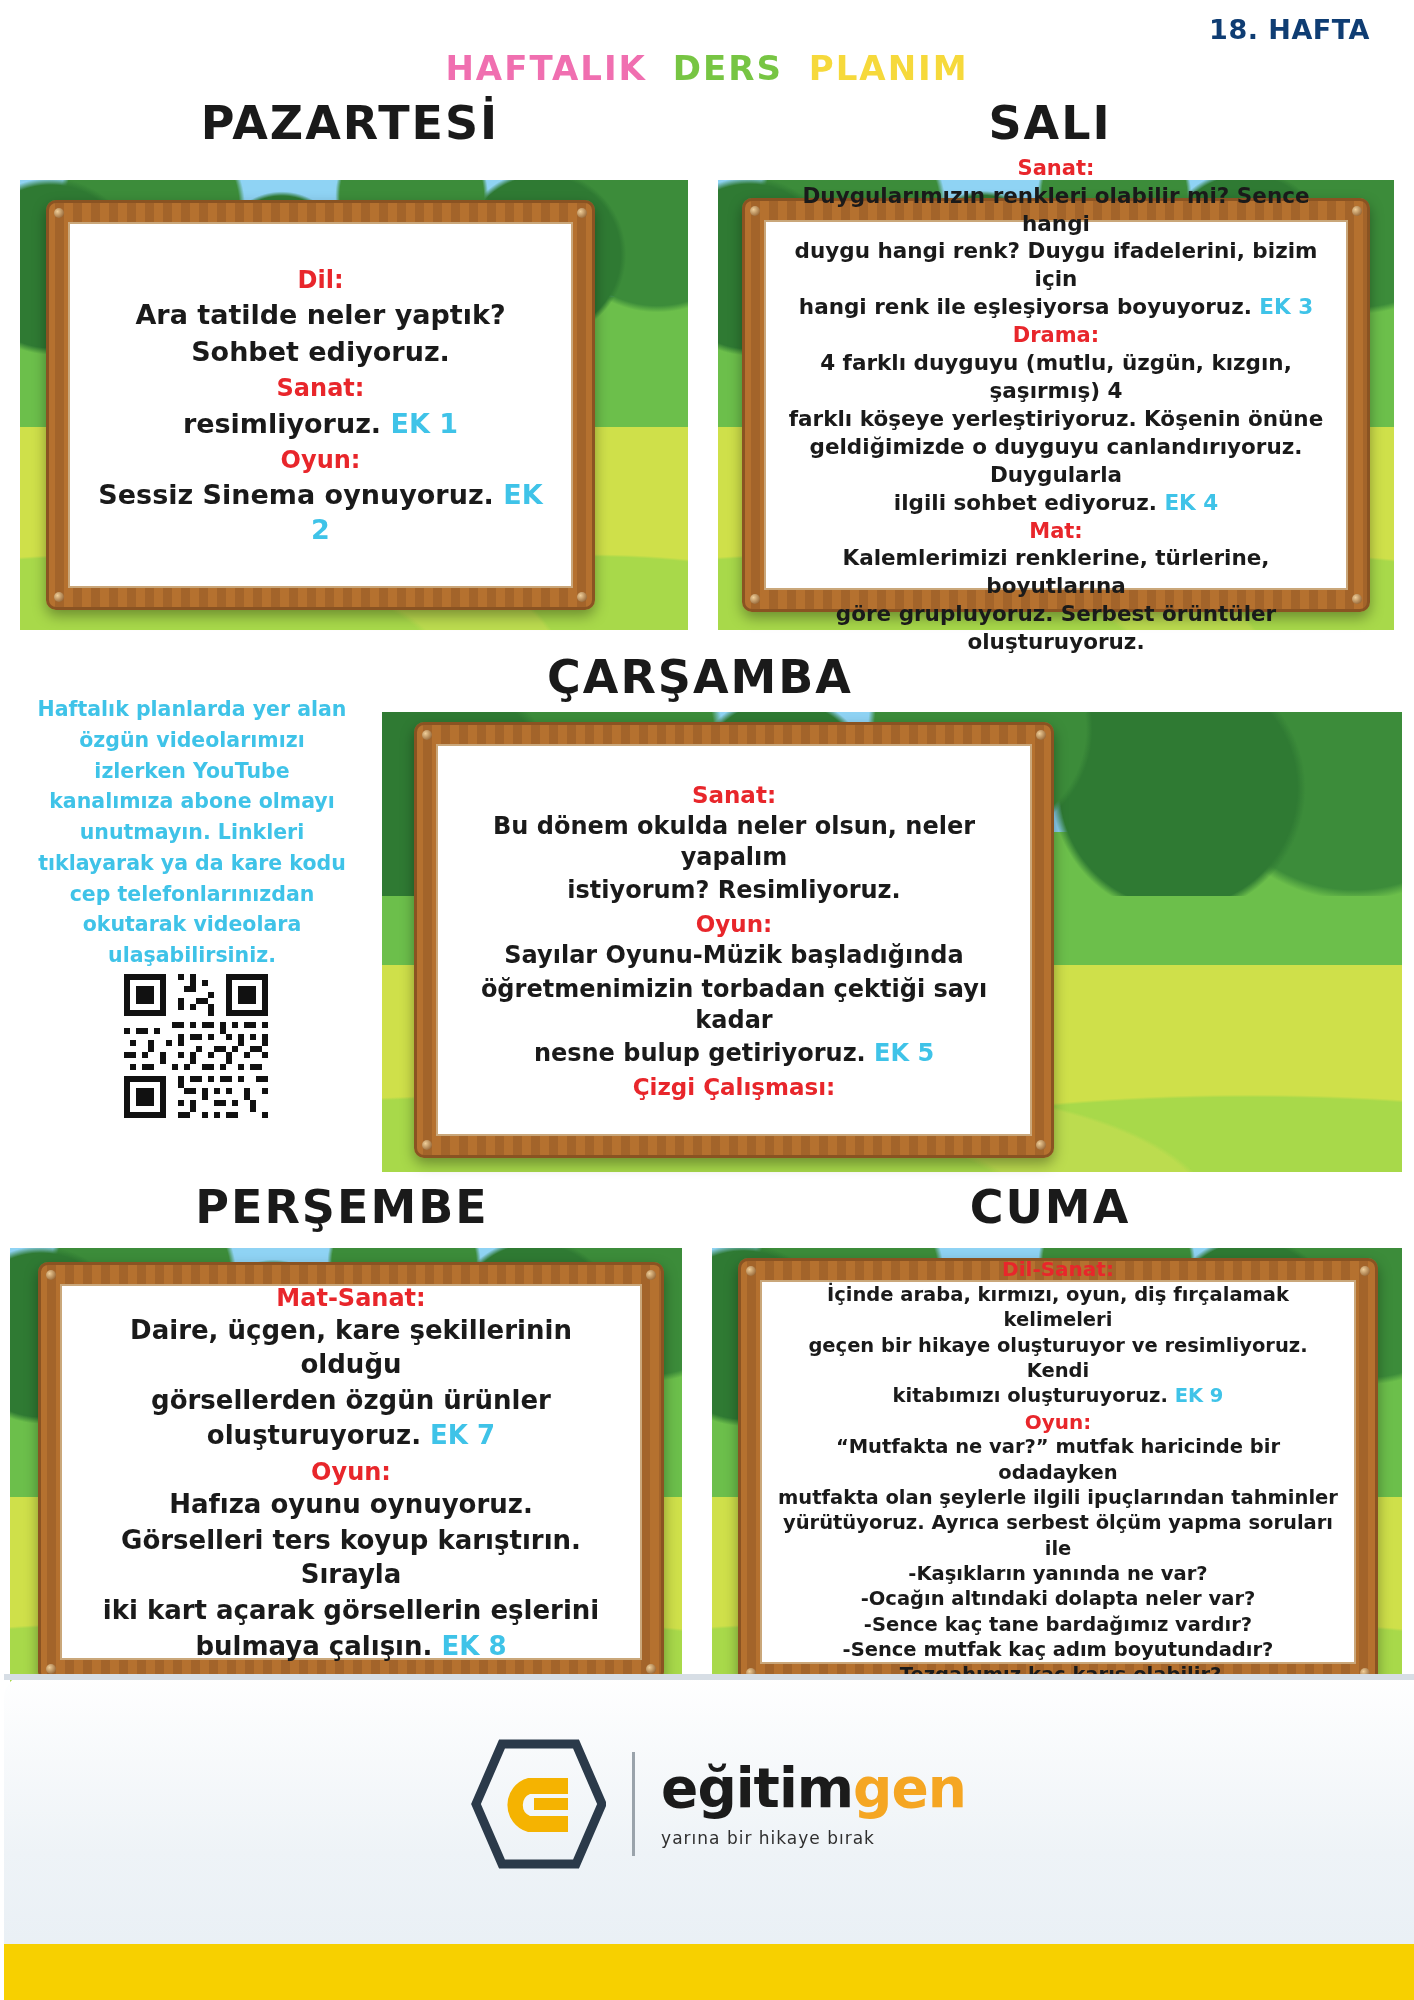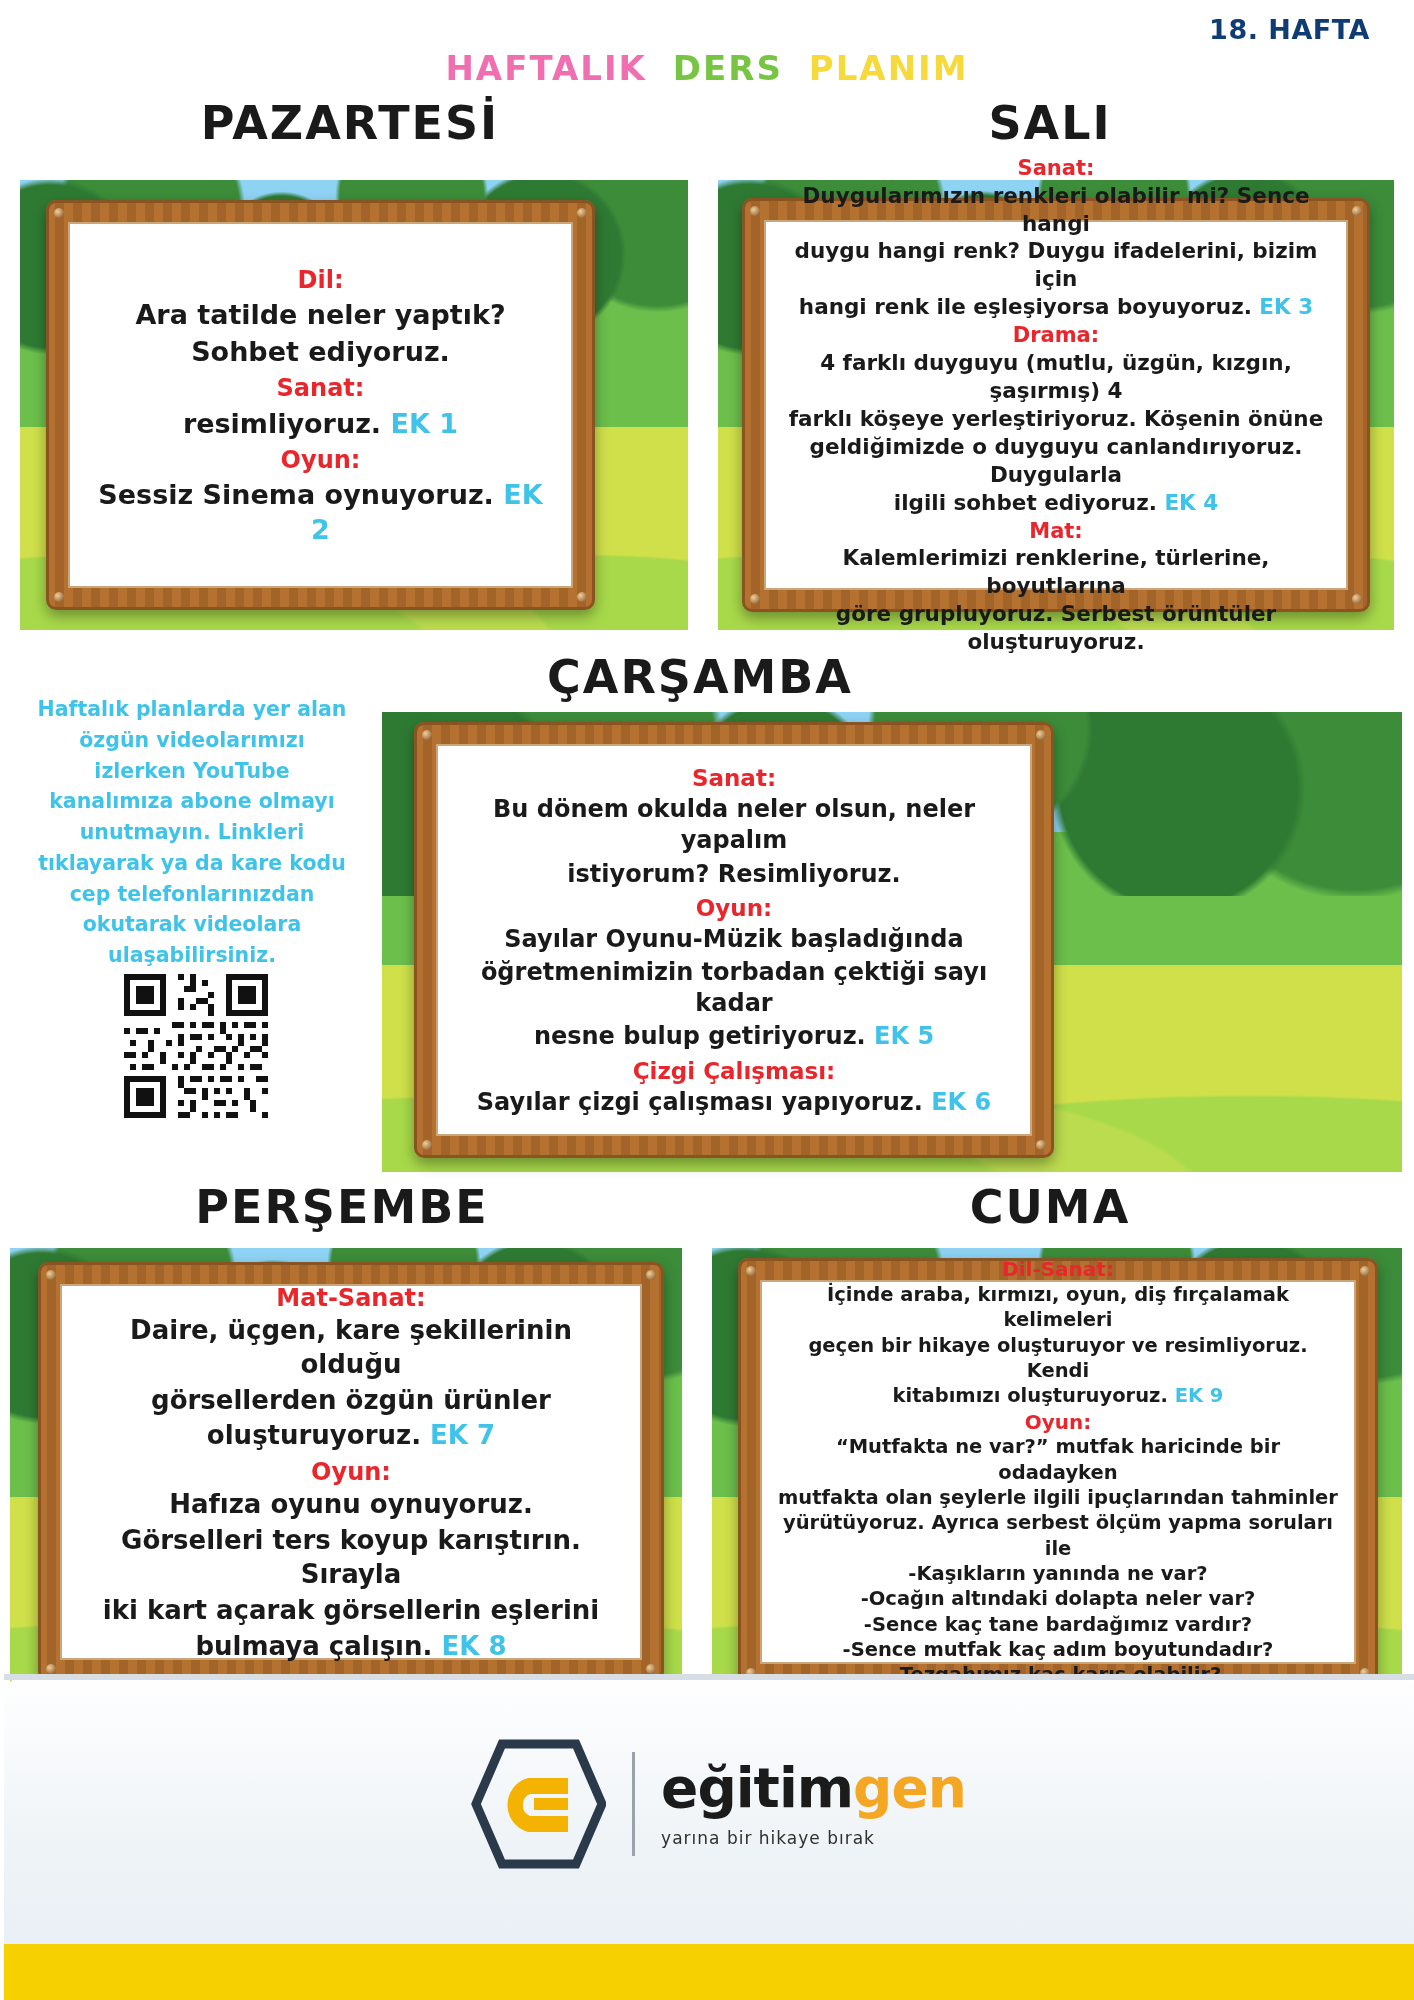"Sayılar çizgi çalışması yapıyoruz. EK" div.txt { html: <div> <span>Sayılar çizgi çalışması yapıyoruz.</span> <span>EK 6</span> </div> -> none }
